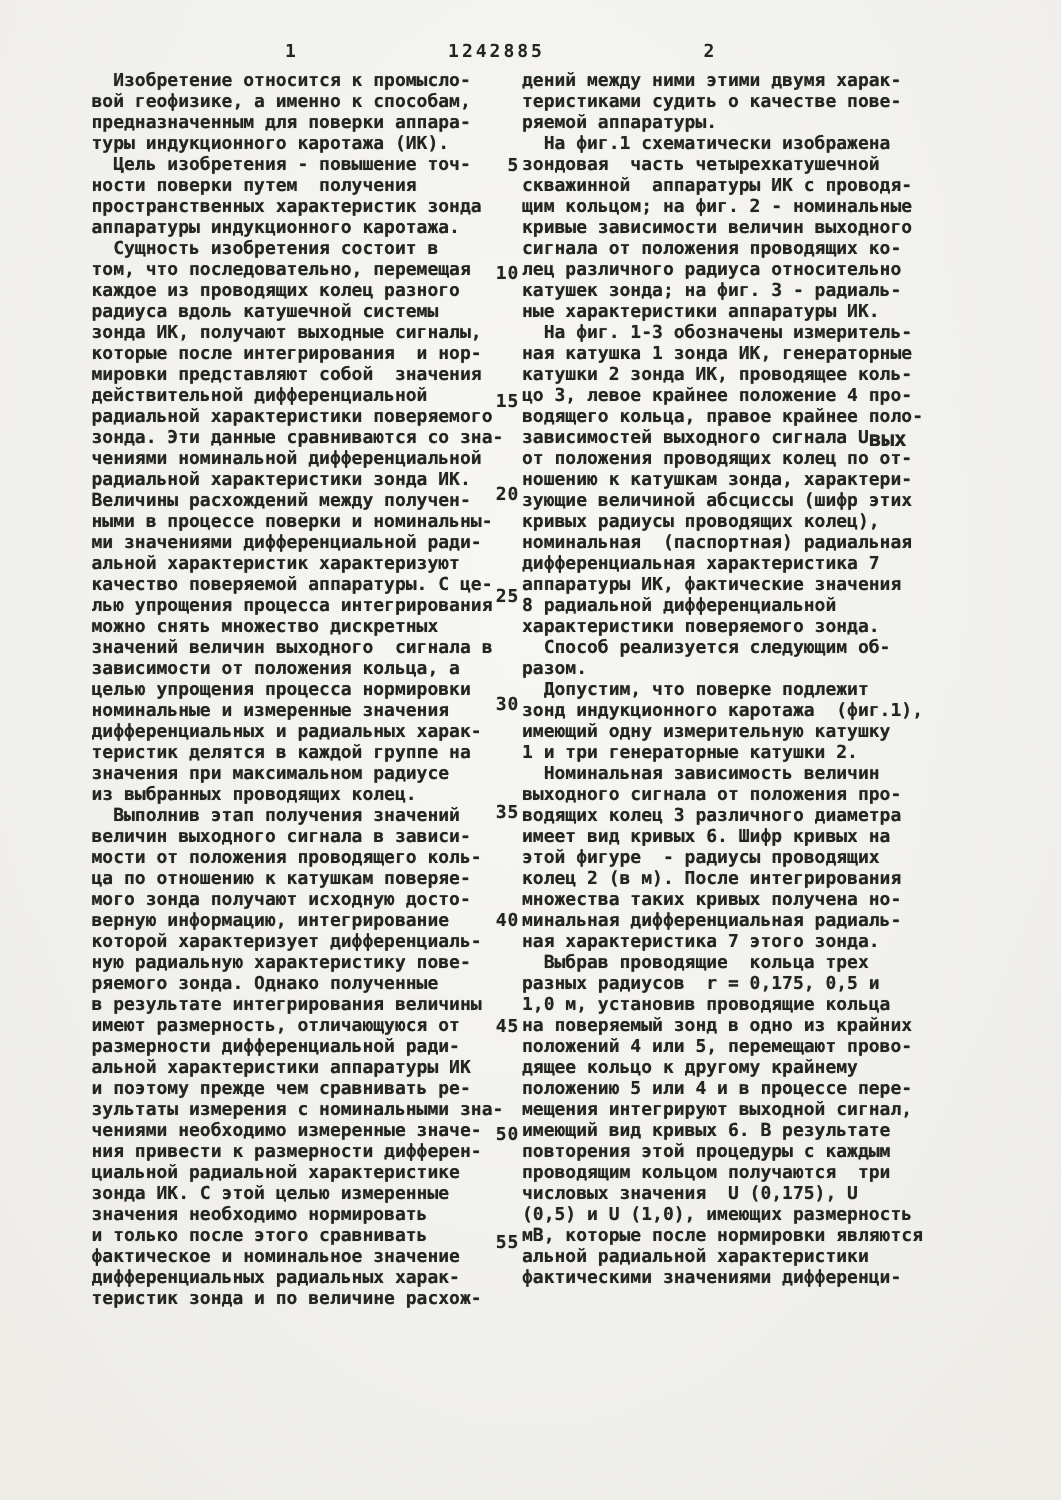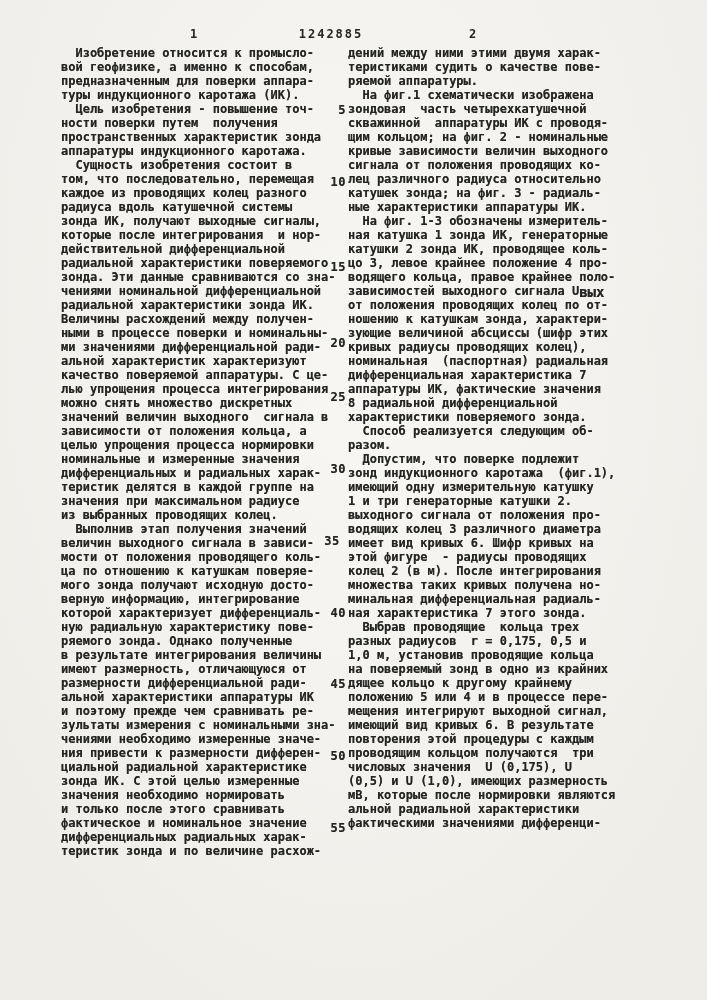"мировки представляют собой значения" div.text-line { html: none -> <div>мировки представляют собой значения</div> }
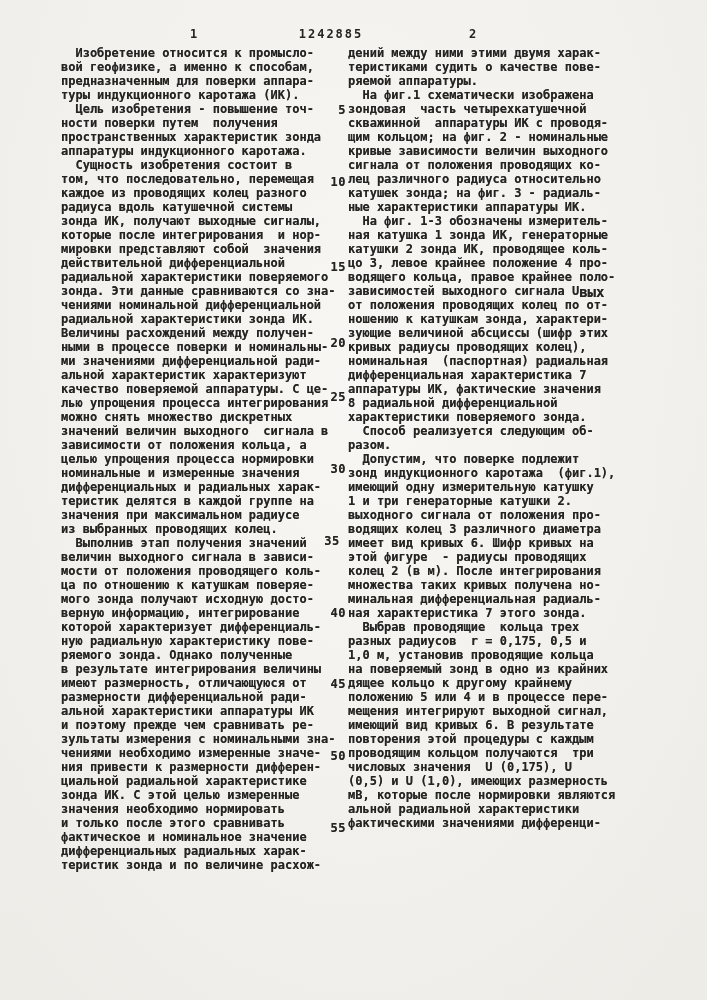"20" span.gutter-num { top: 290px -> 276px }
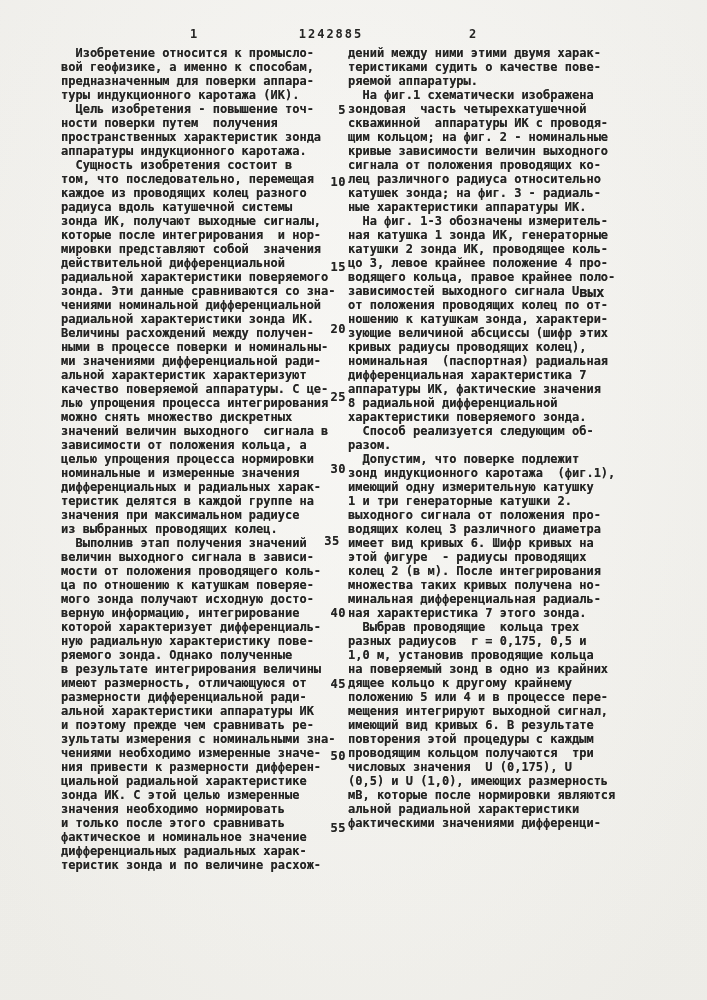"Номинальная зависимость величин" div.text-line { html: none -> <div> Номинальная зависимость величин</div> }
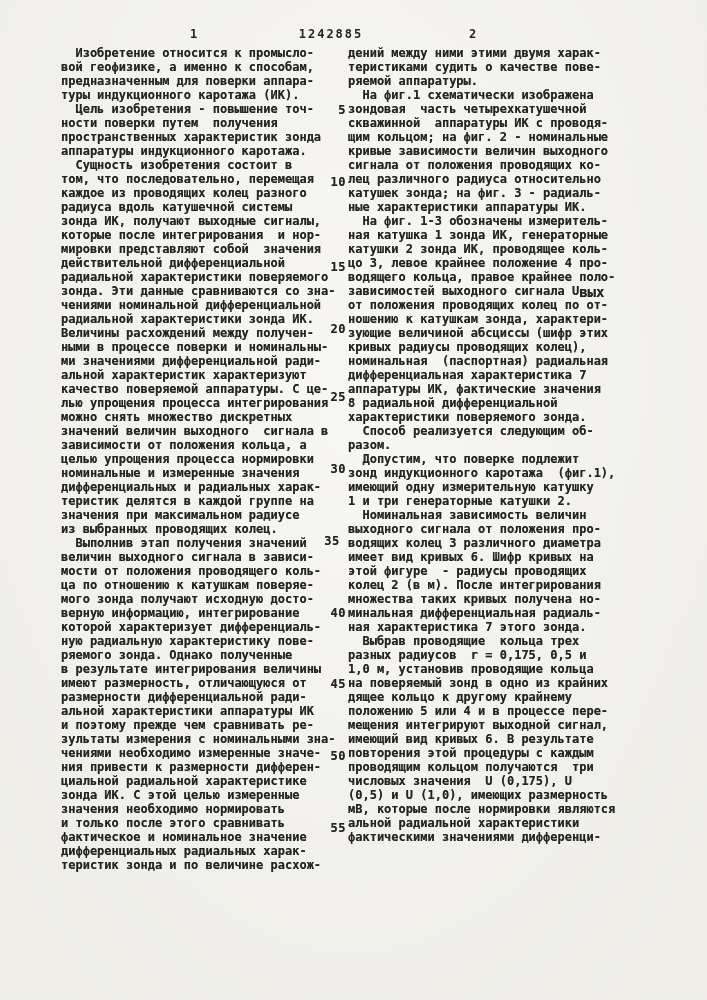"35" span.gutter-num { text-align: center -> none }
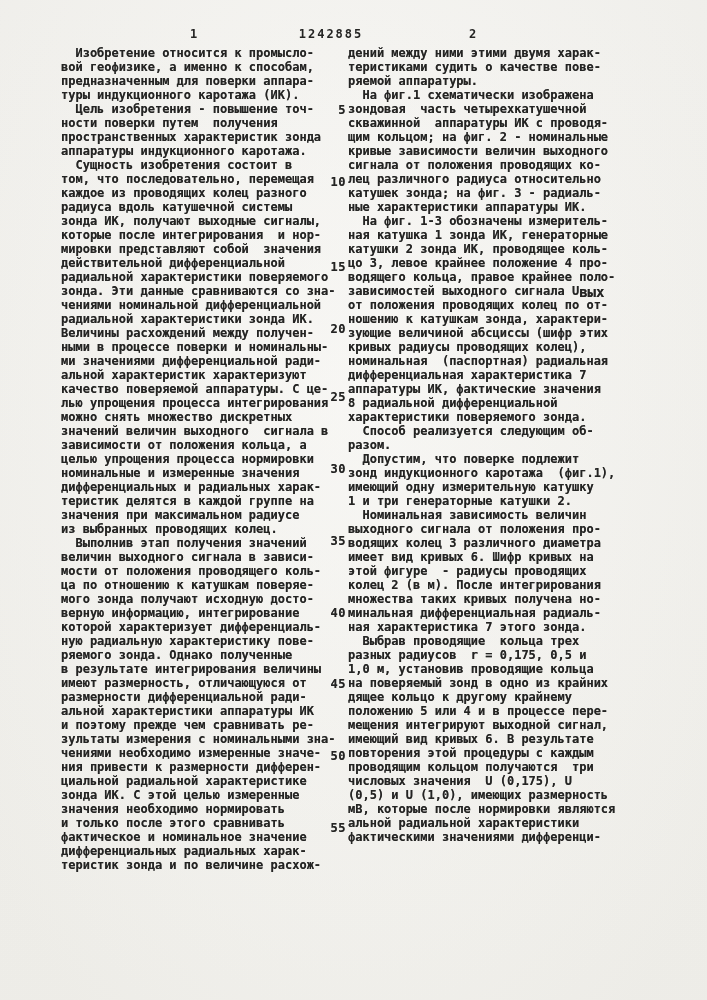"положений 4 или 5, перемещают" div.text-line { html: none -> <div>положений 4 или 5, перемещают прово-</div> }
